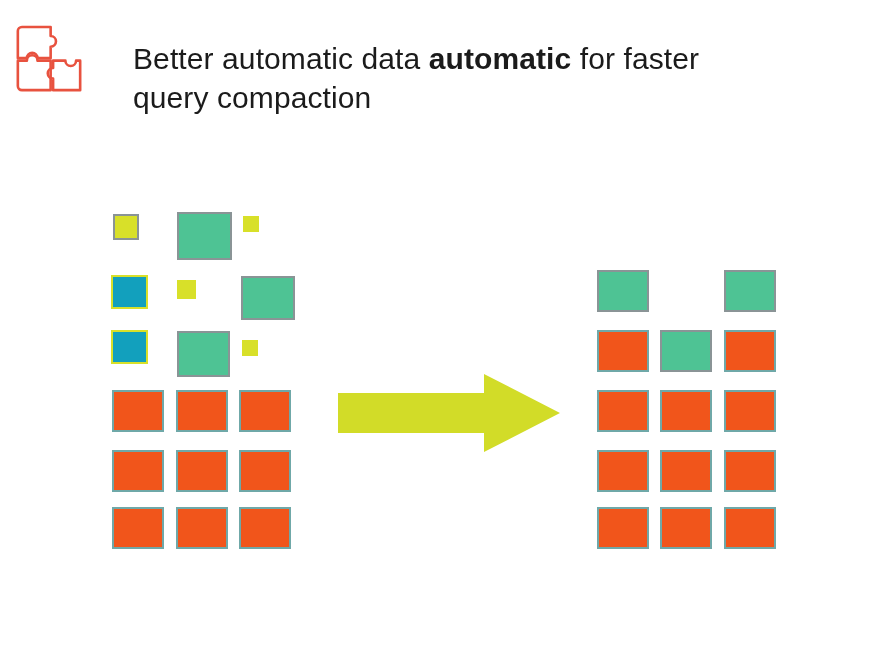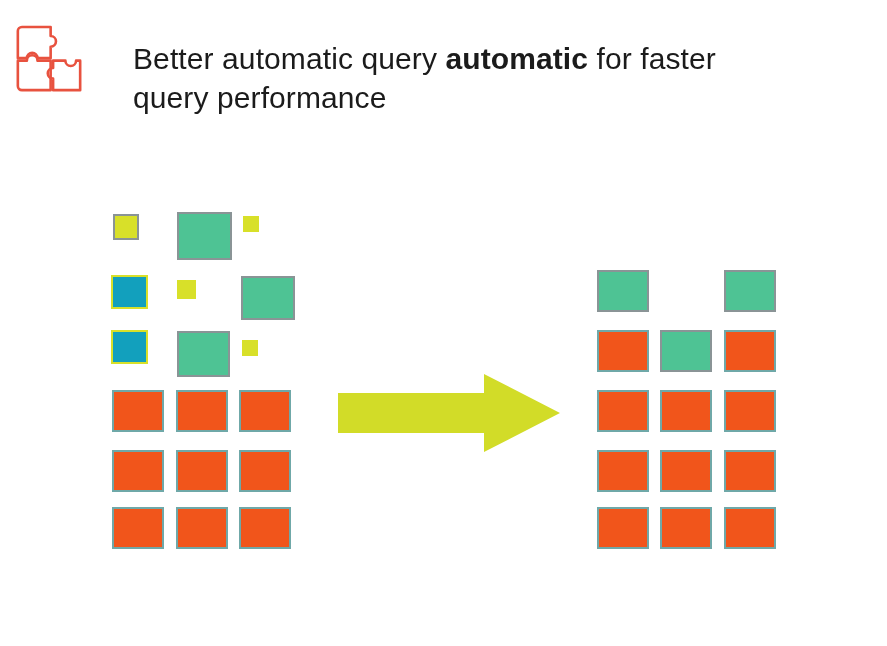"Better automatic query" span { text: query -> data }
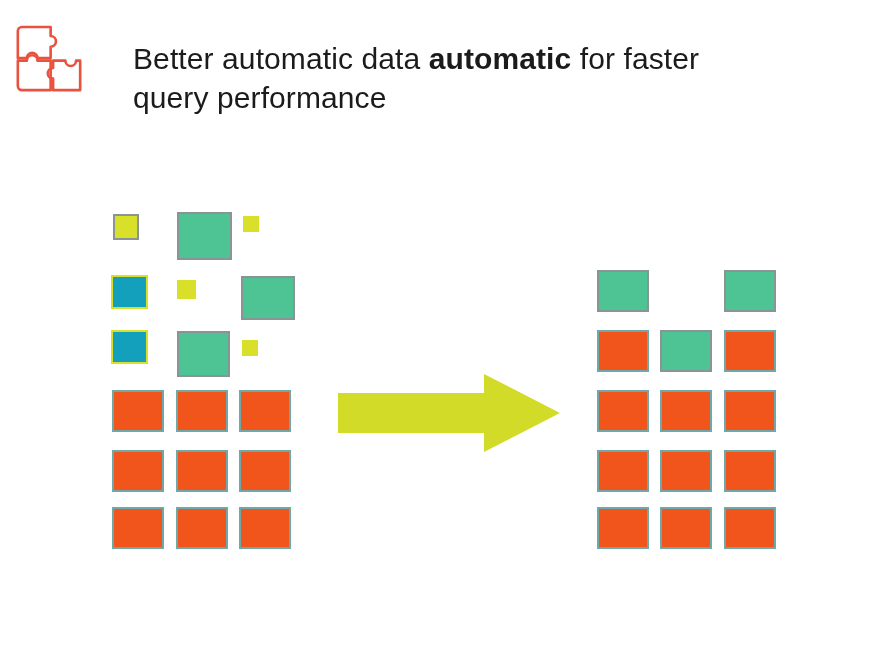"query performance" span { text: performance -> compaction }
